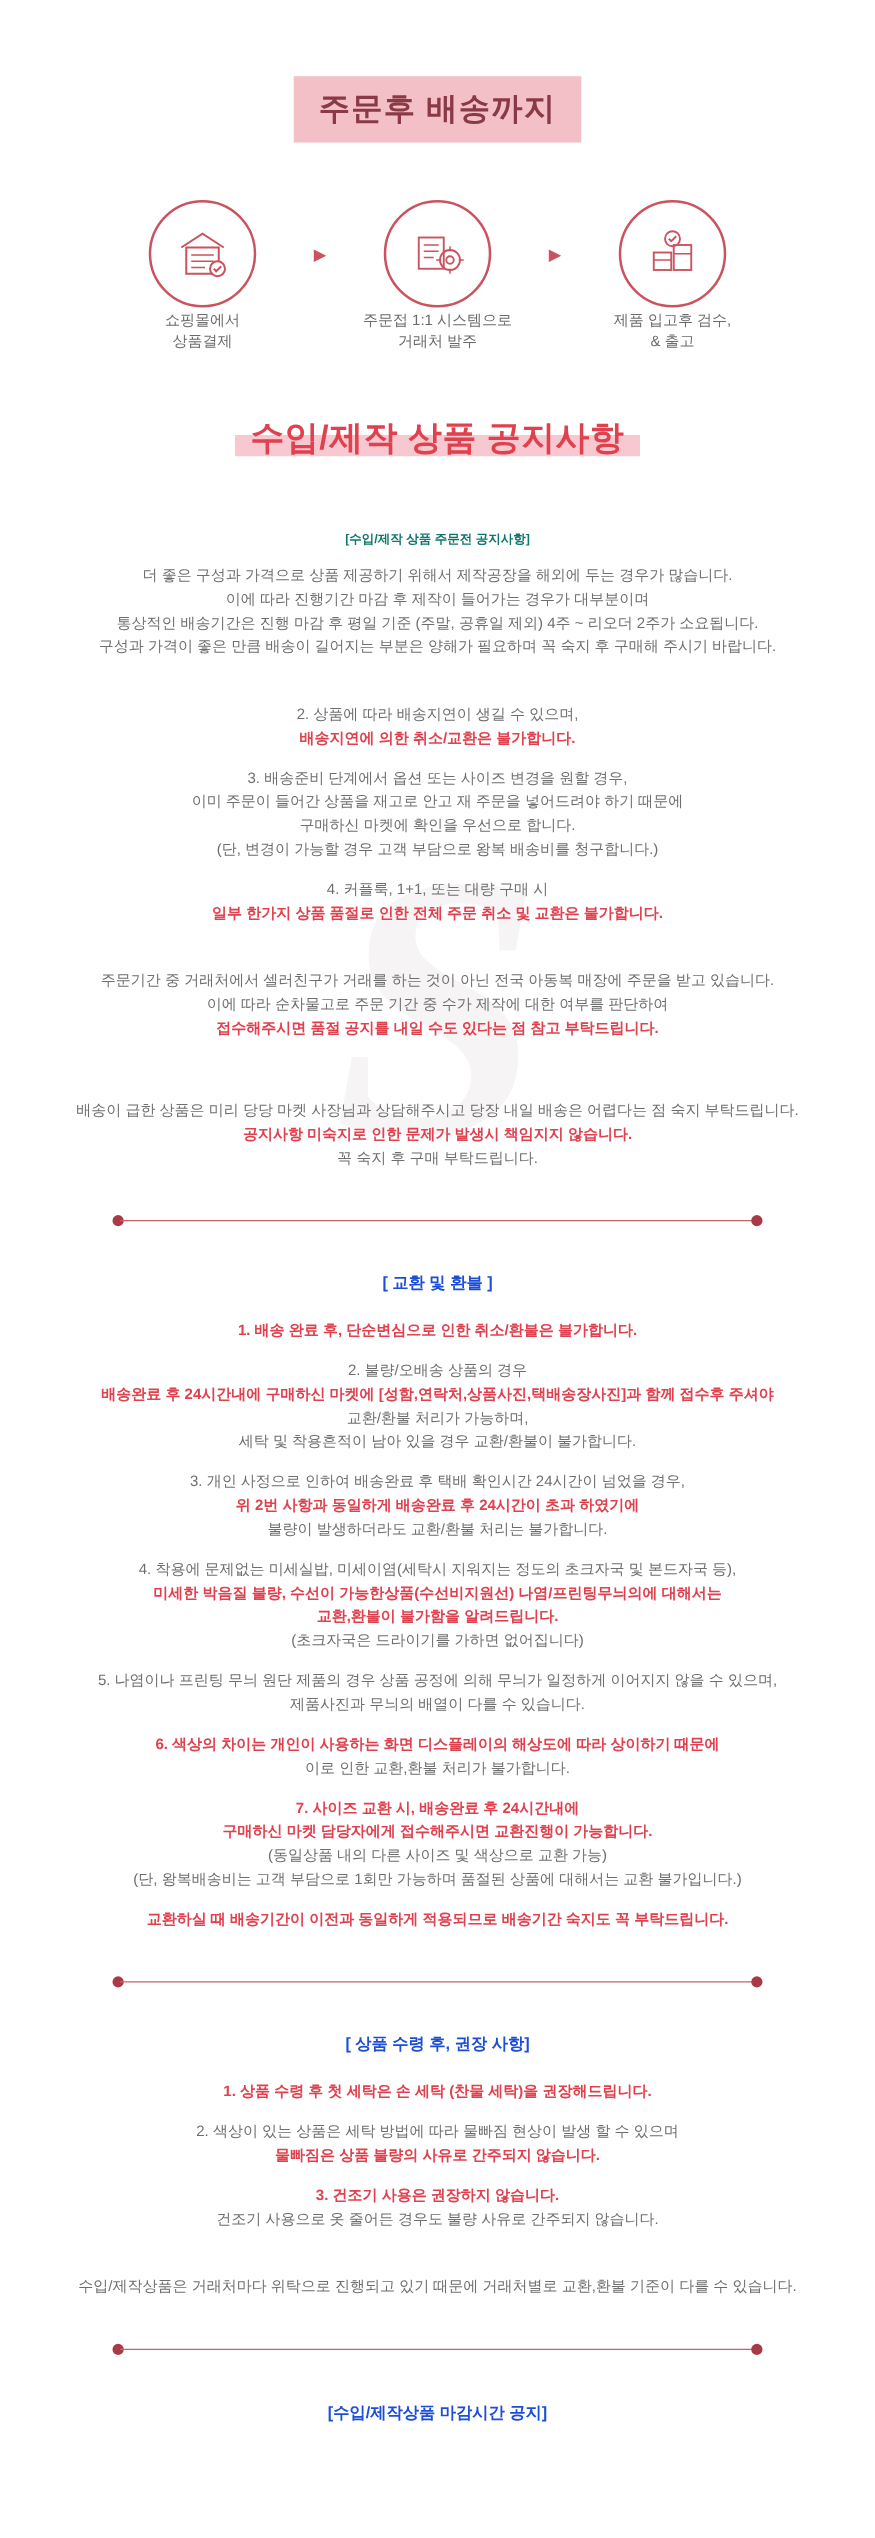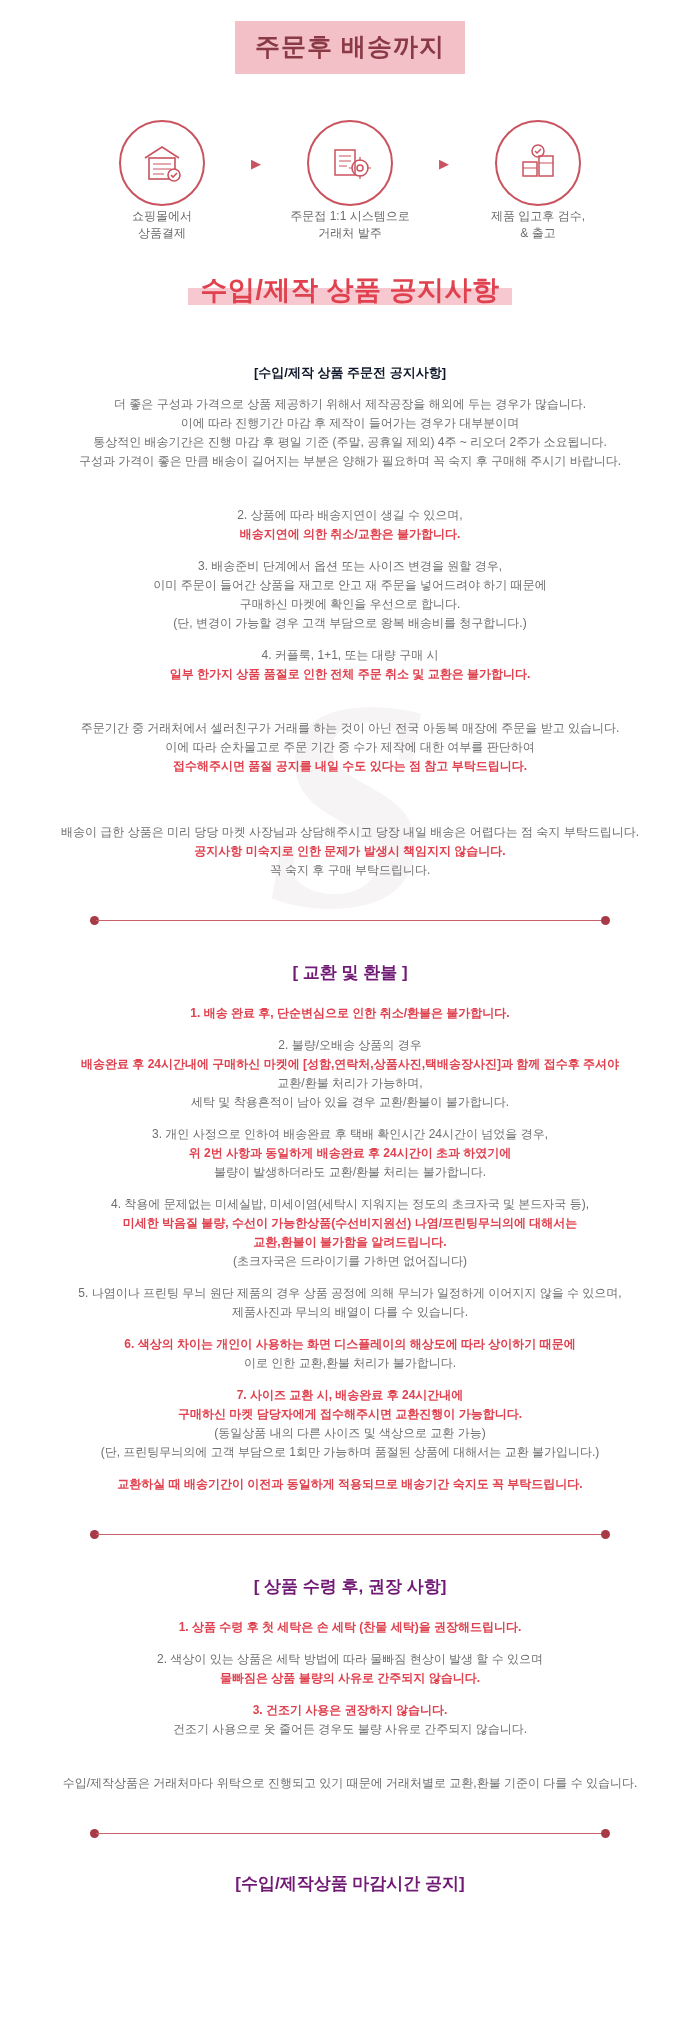"주문후 배송까지" .top-banner { margin: 20px auto 0 -> 60px auto 0 }
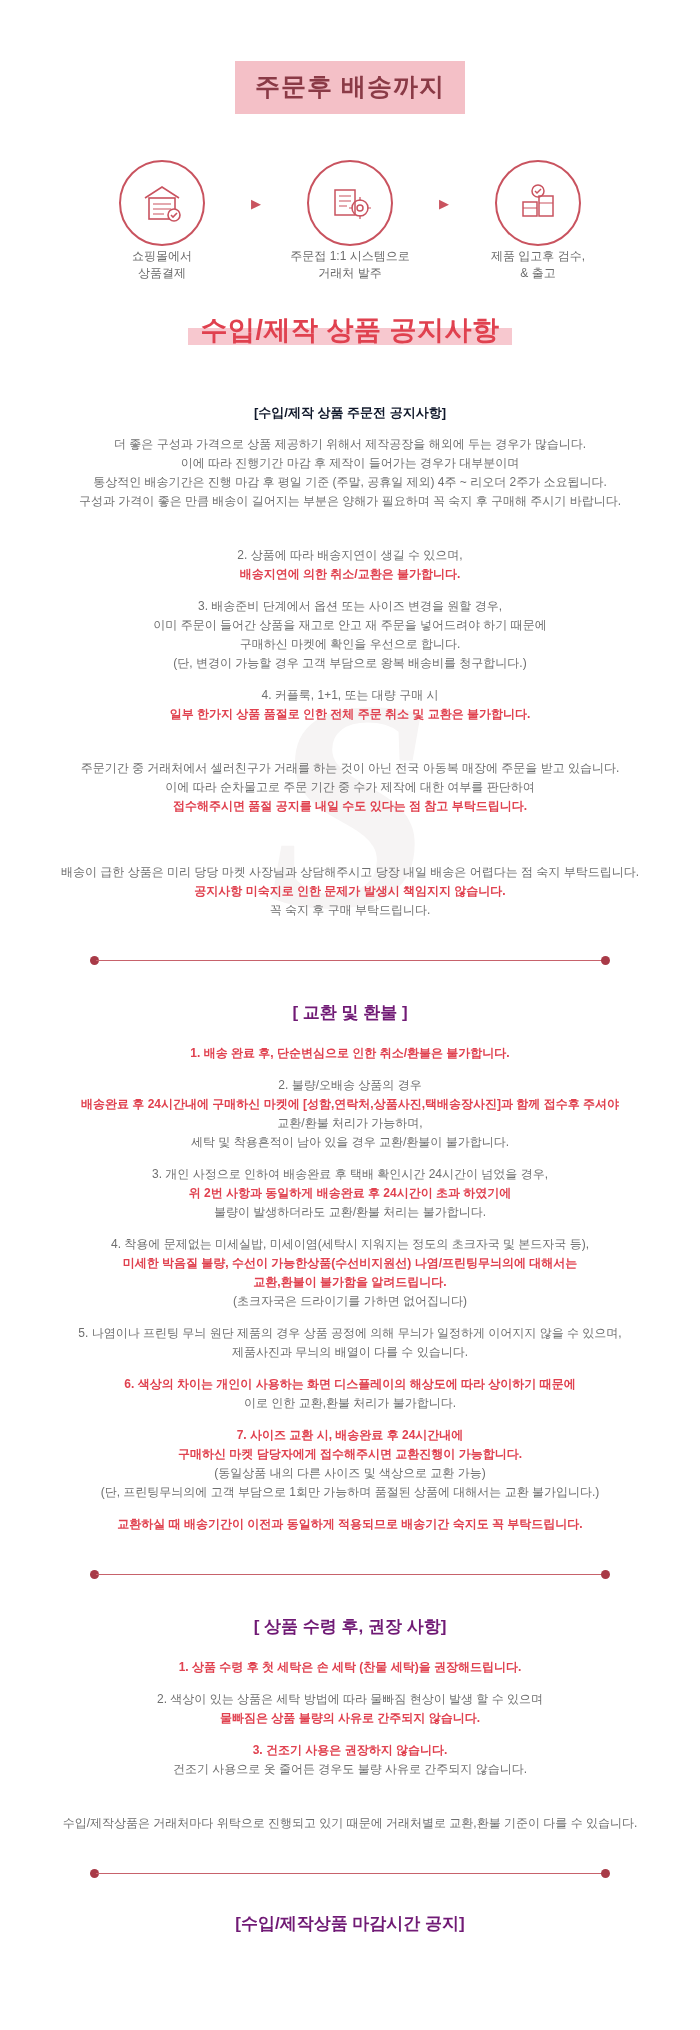"수입/제작 상품 공지사항" .sec-title-wrap { margin: 30px auto 0 -> 50px auto 0 }
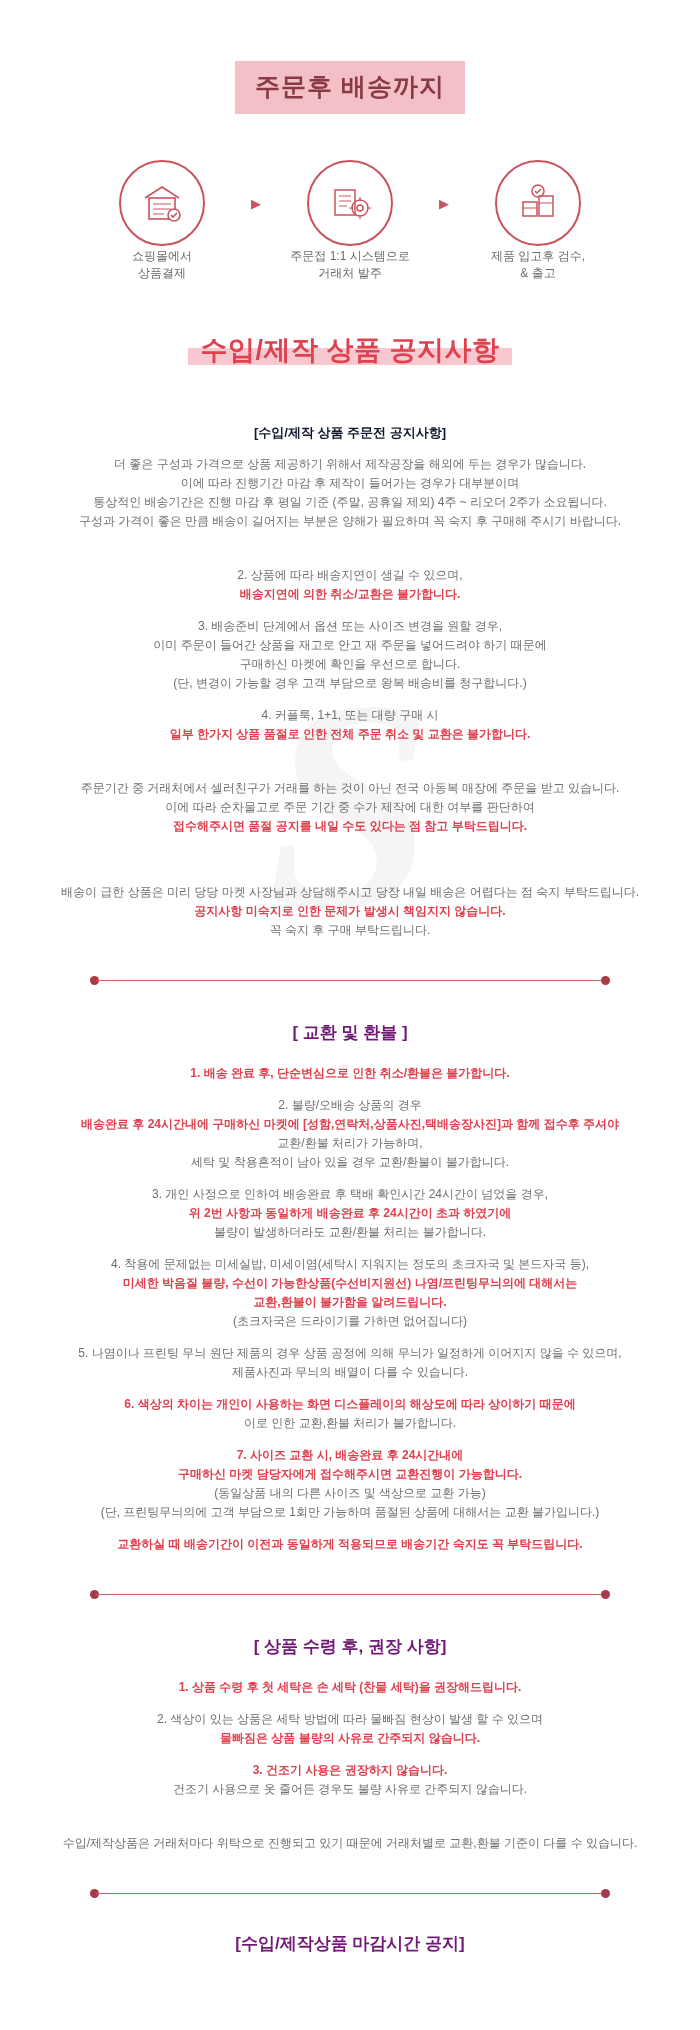"[수입/제작 상품 주문전 공지사항]" .hd { color: #0f172a -> #0f766e; font-size: 13px -> 10px }
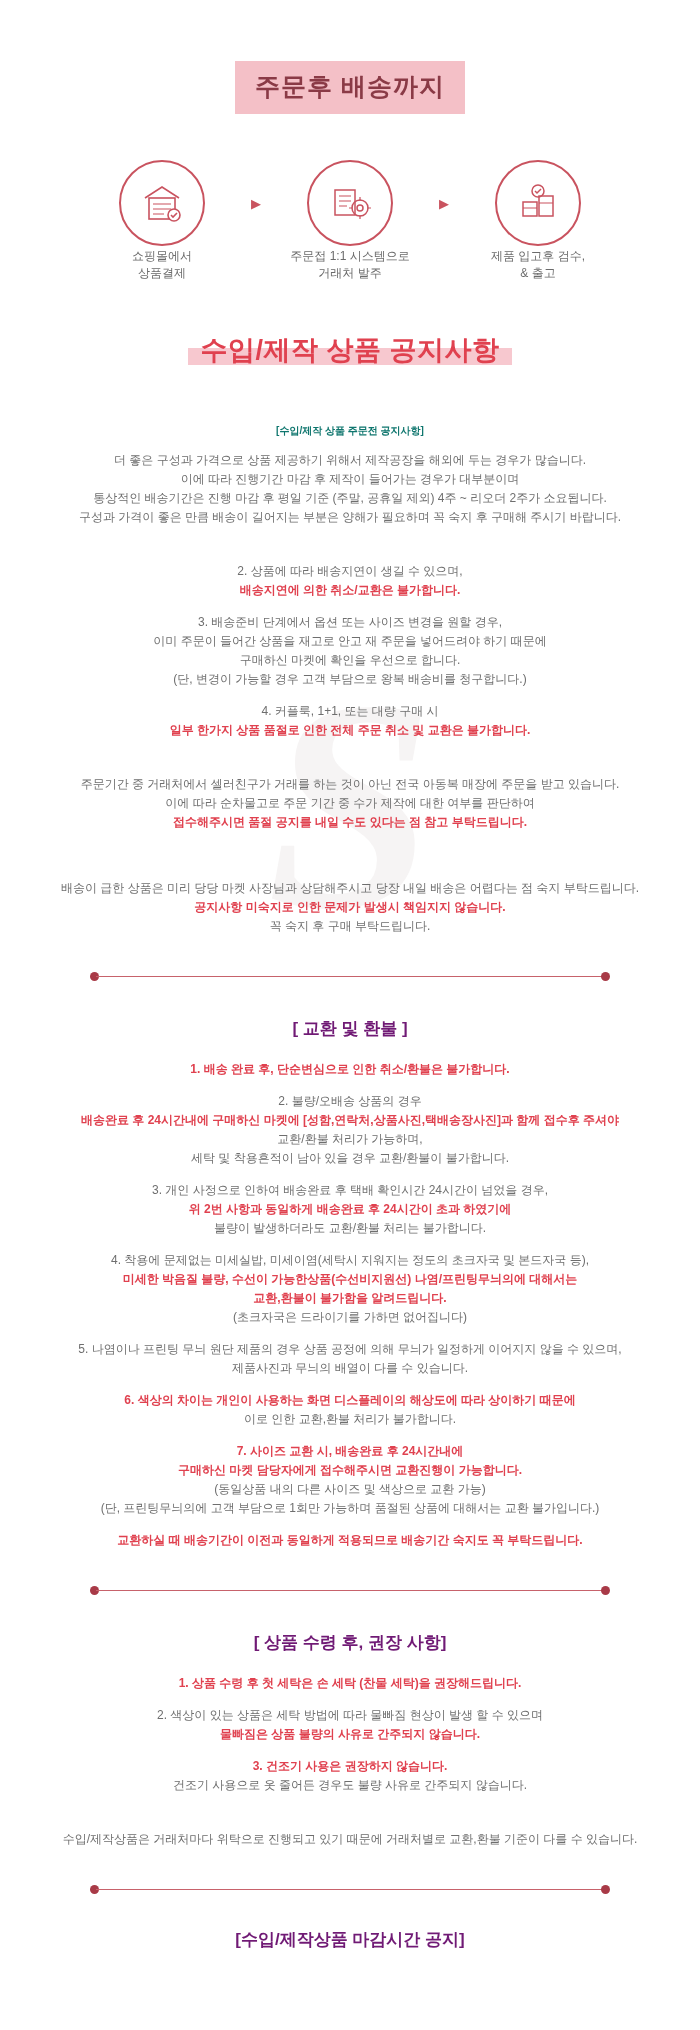"[ 교환 및 환불 ]" .sub-hd { color: #701a75 -> #1d4ed8; font-size: 17px -> 13px }
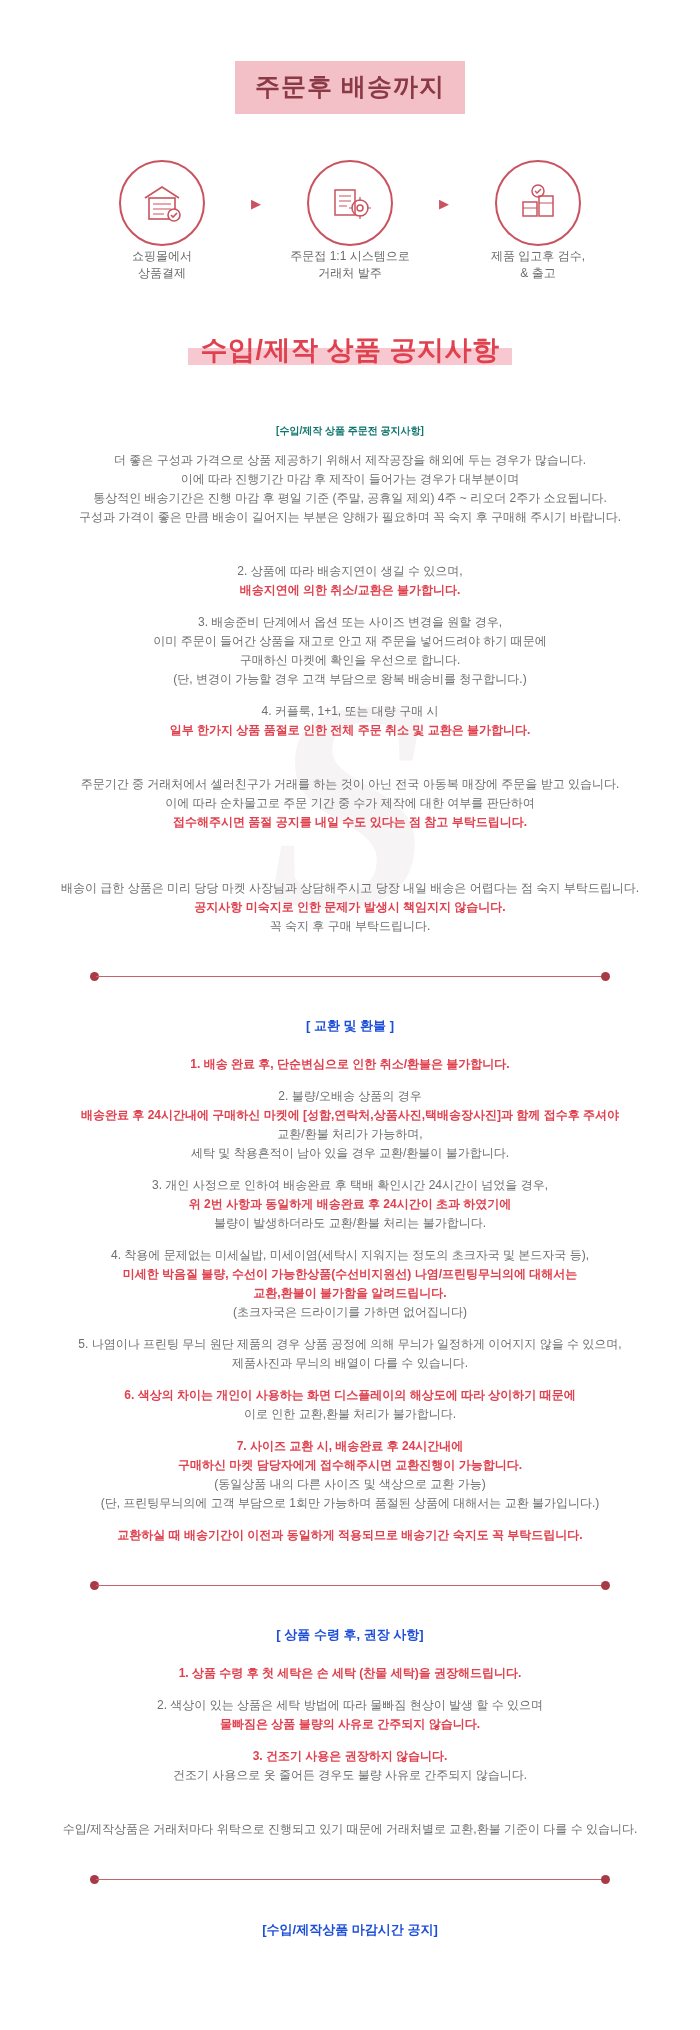"(단, 프린팅무늬의에 고객 부담으로 1회만" div.ln { text: 프린팅무늬의에 -> 왕복배송비는 }
